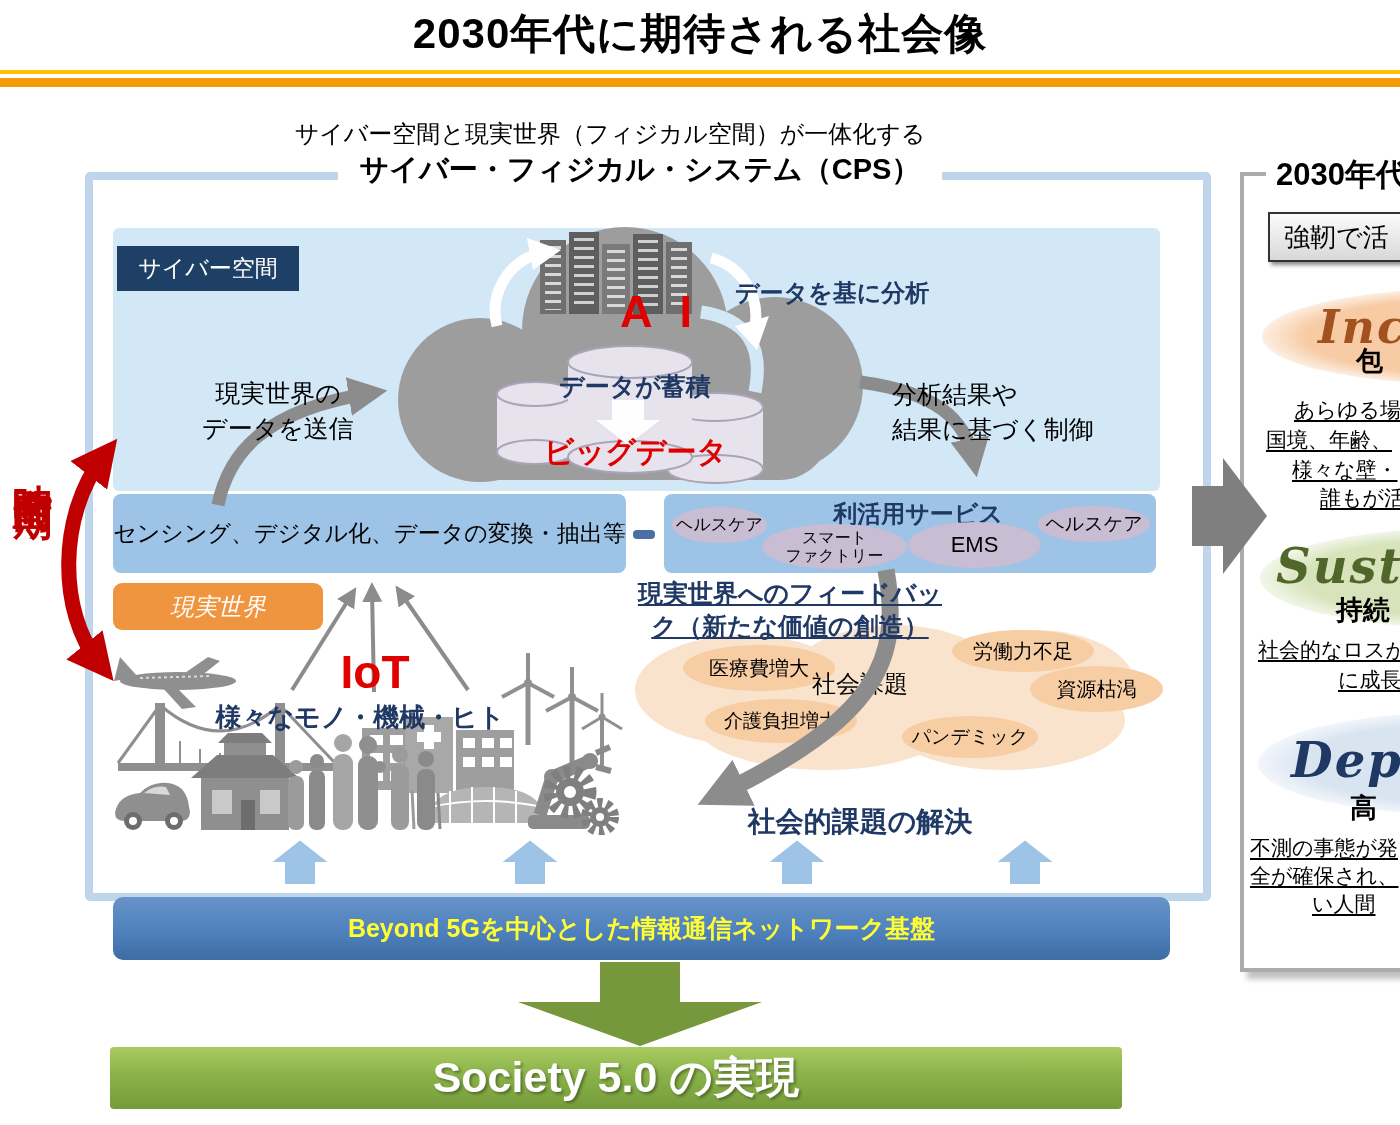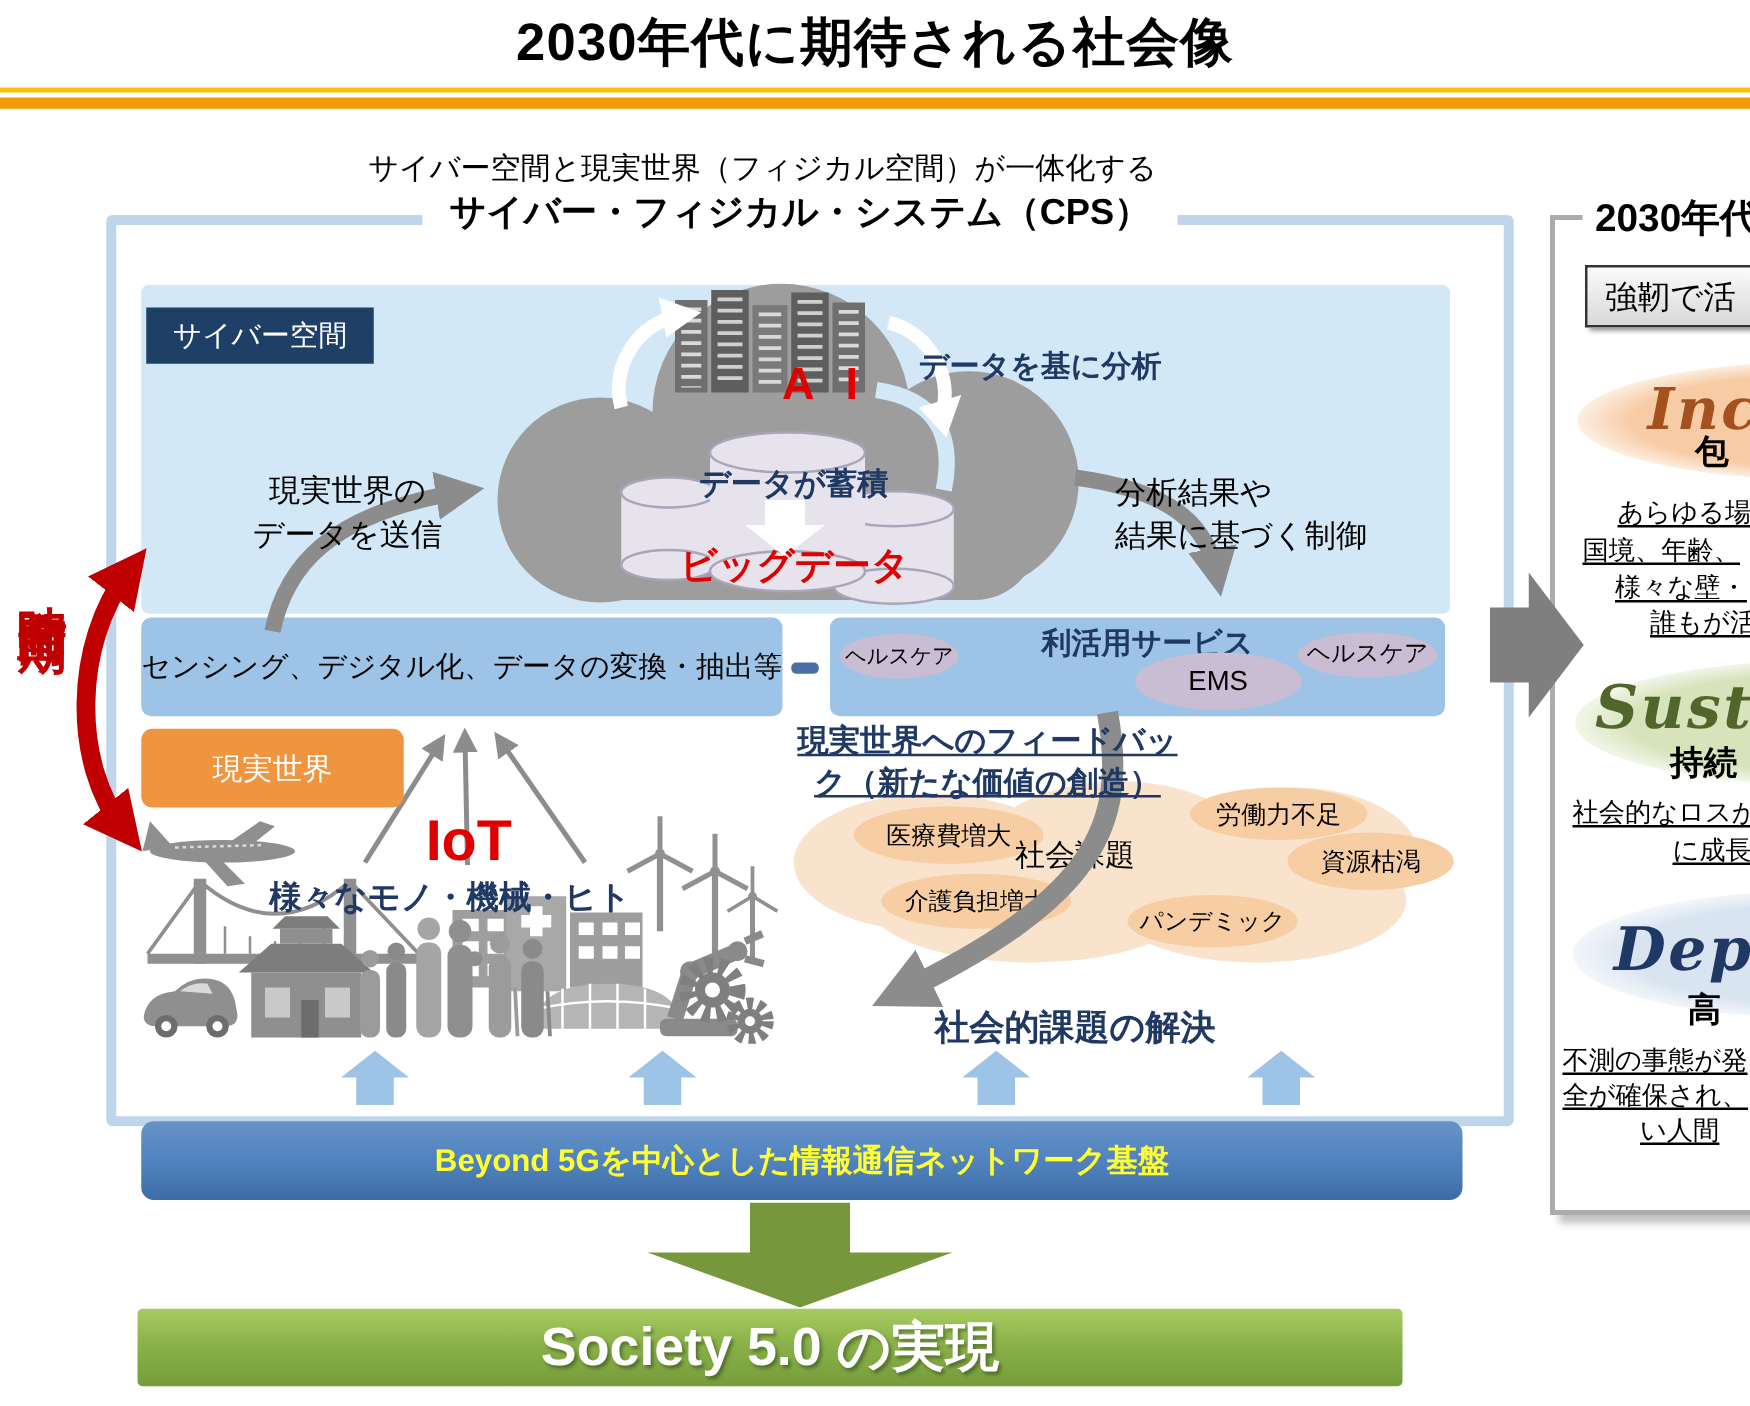"A I" #ai-label { font-size: 36px -> 45px }
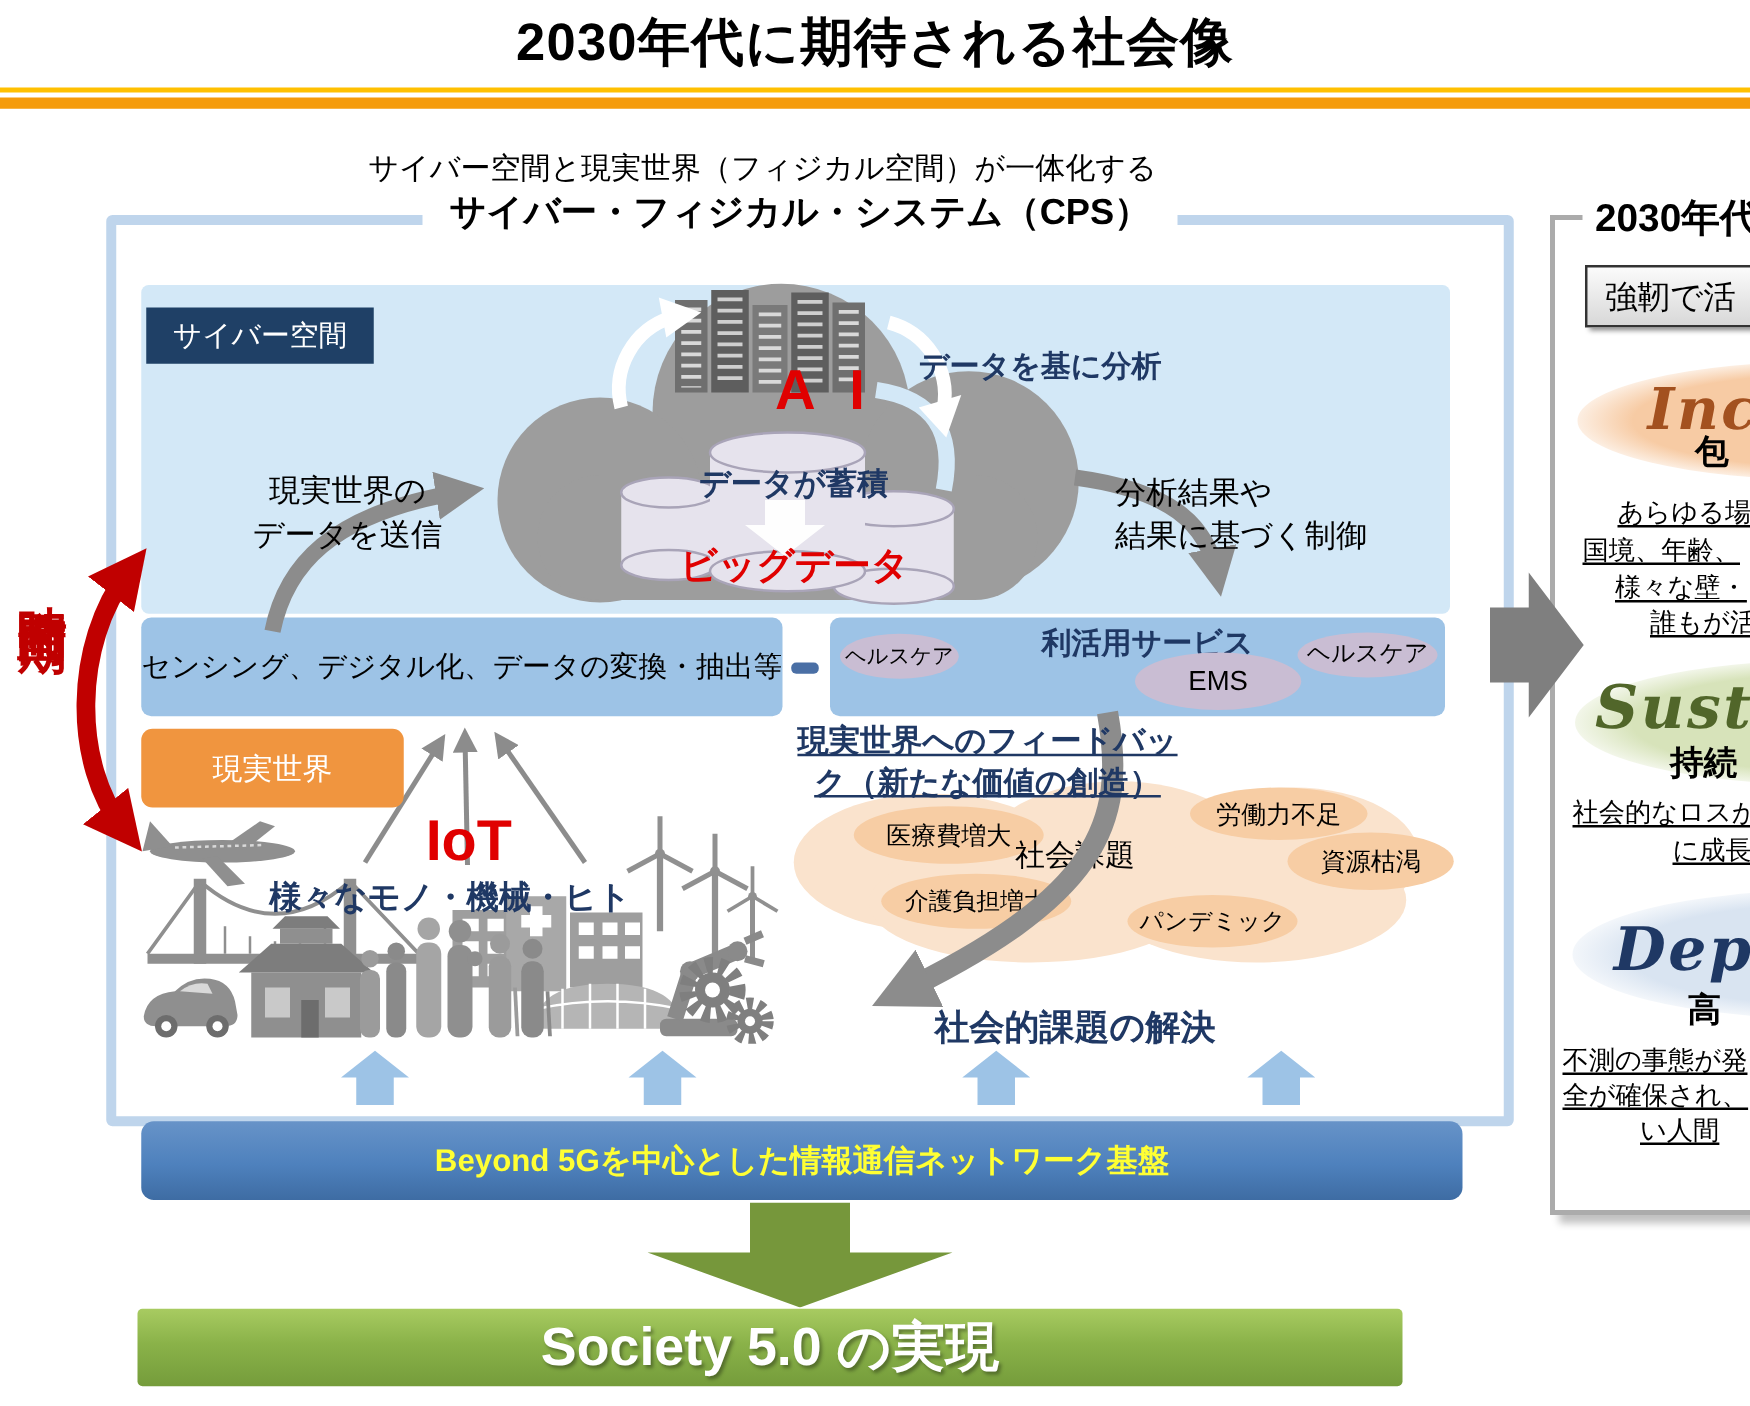"スマート" div.abs { html: none -> <div>スマート ファクトリー</div> }
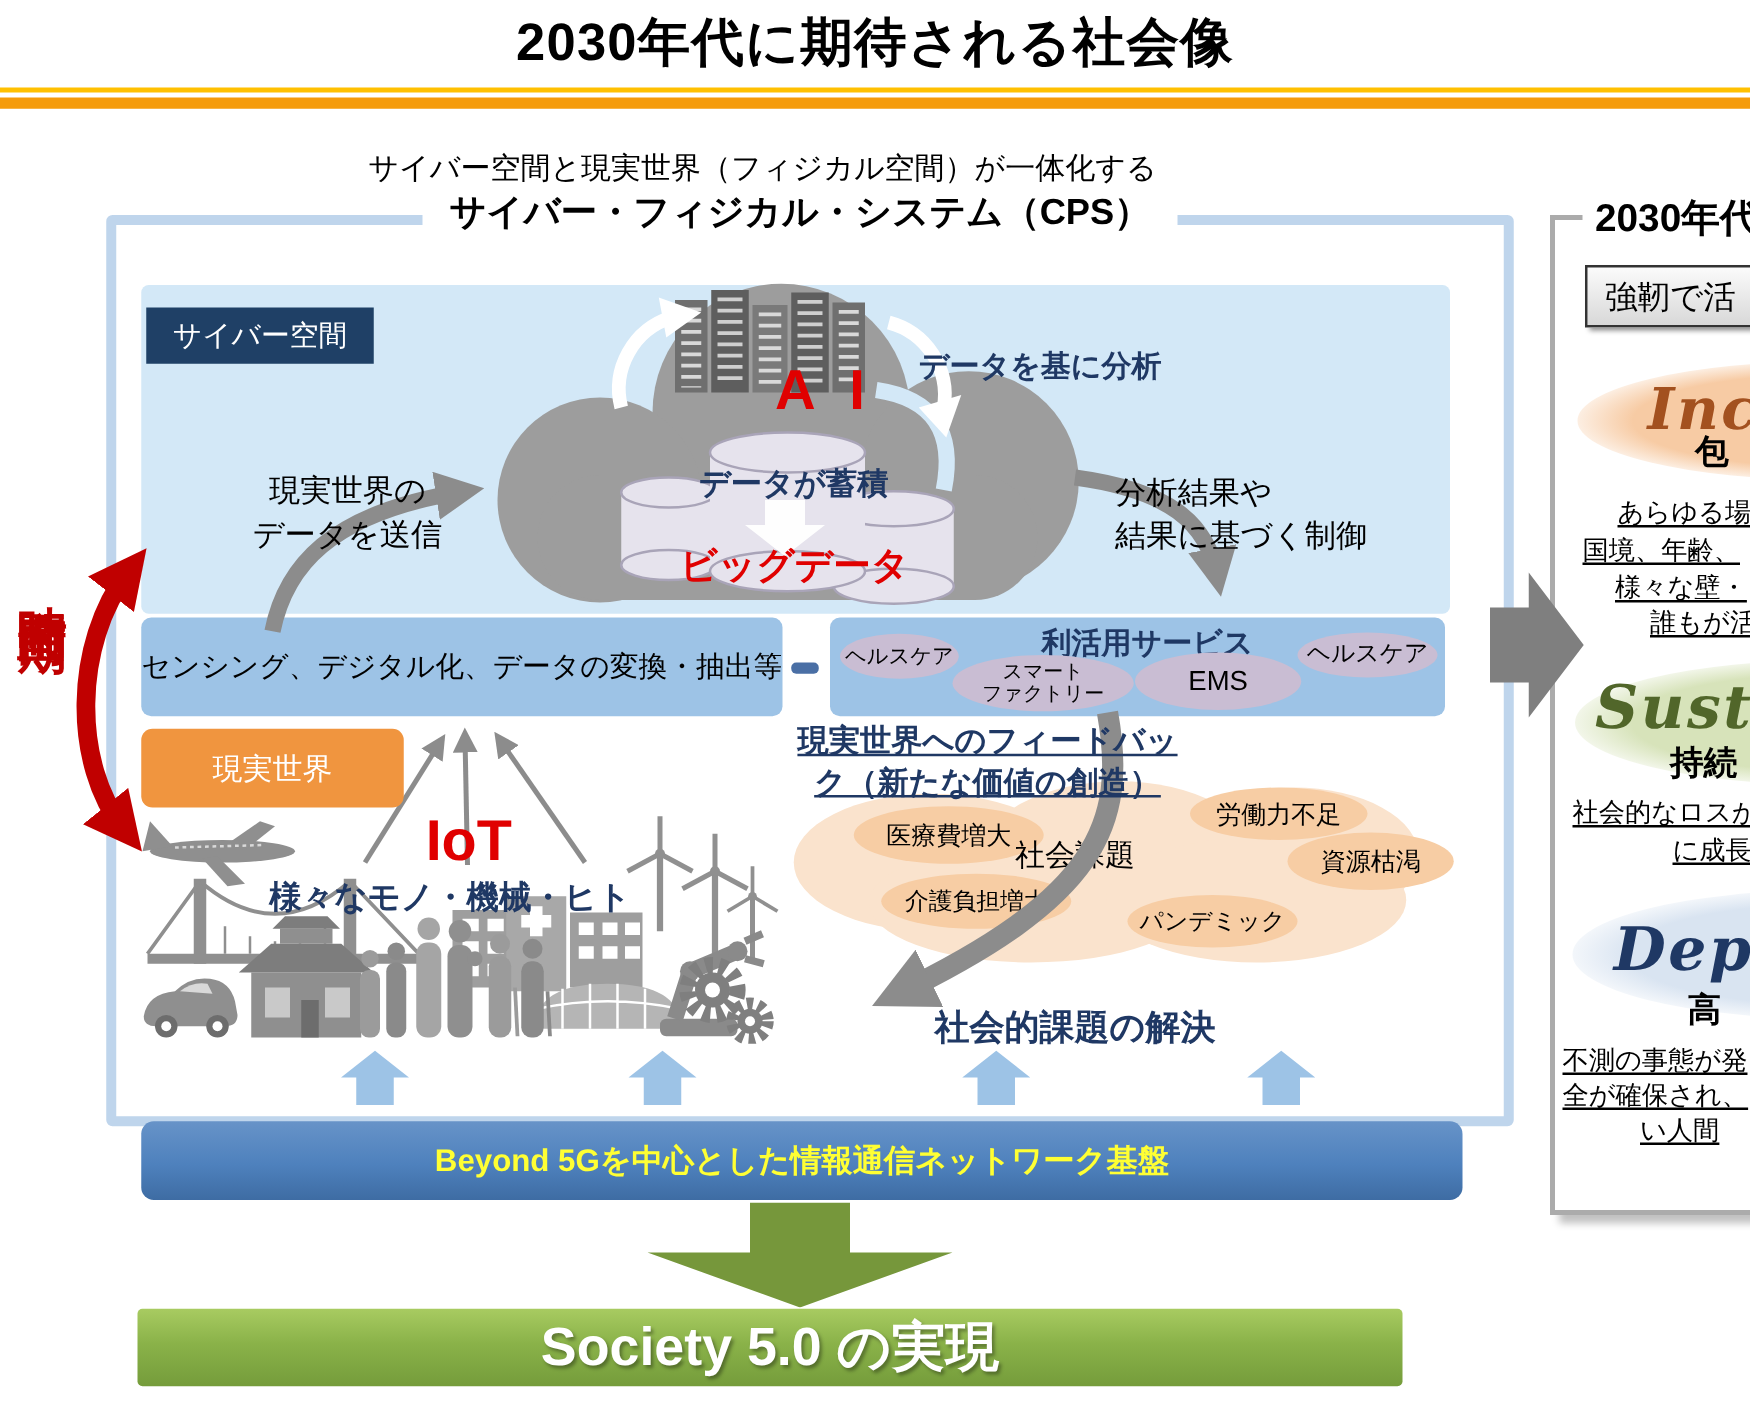"現実世界" #real-badge { font-style: none -> italic; height: 63px -> 47px }
